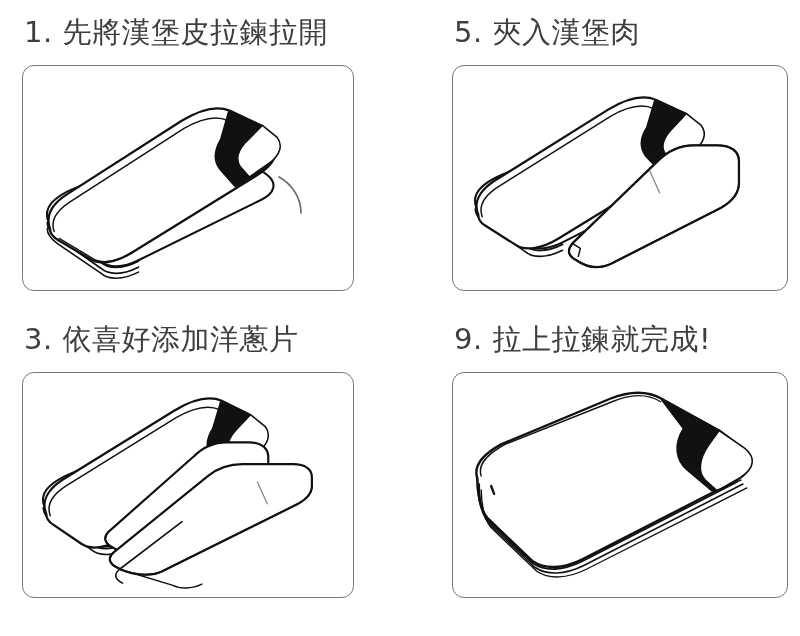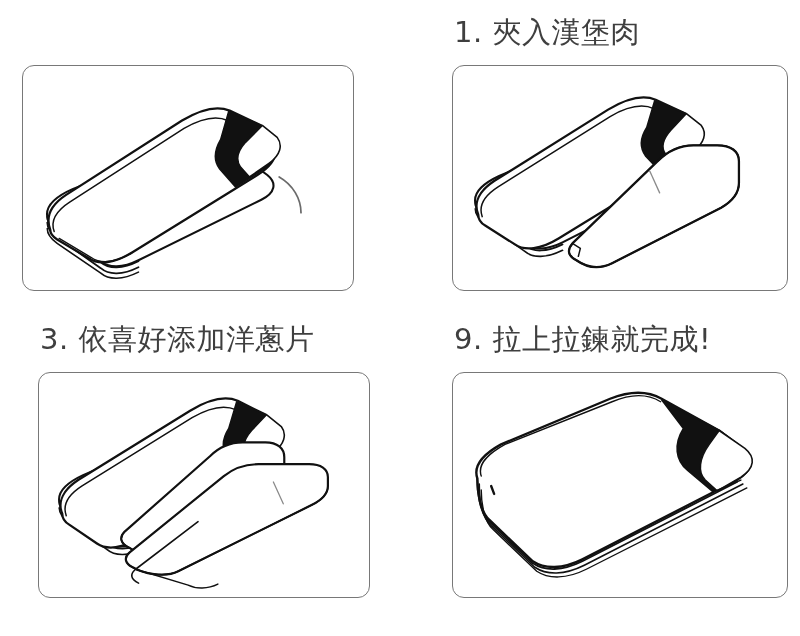"1. 先將漢堡皮拉鍊拉開" div.step-caption { html: none -> <div>1. 先將漢堡皮拉鍊拉開</div> }
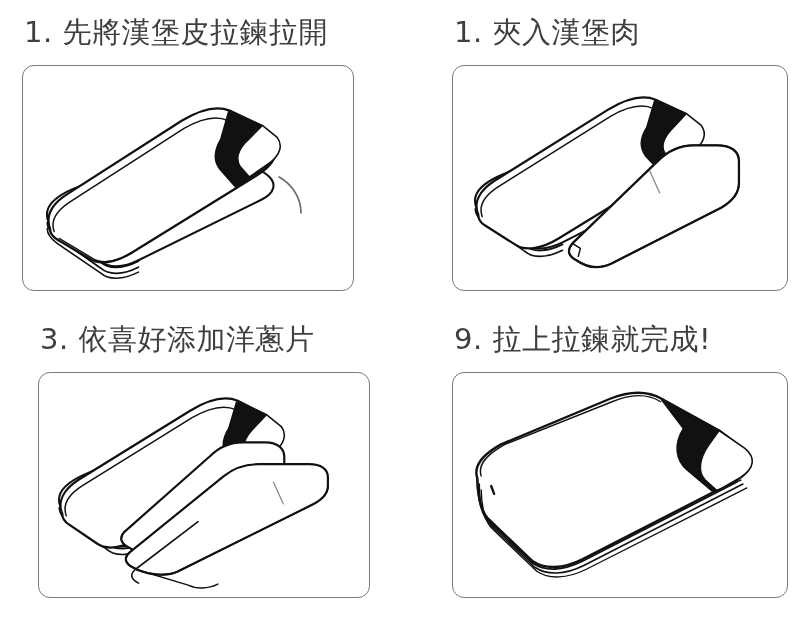"1. 夾入漢堡肉" div.step-caption { text: 1 -> 5 }
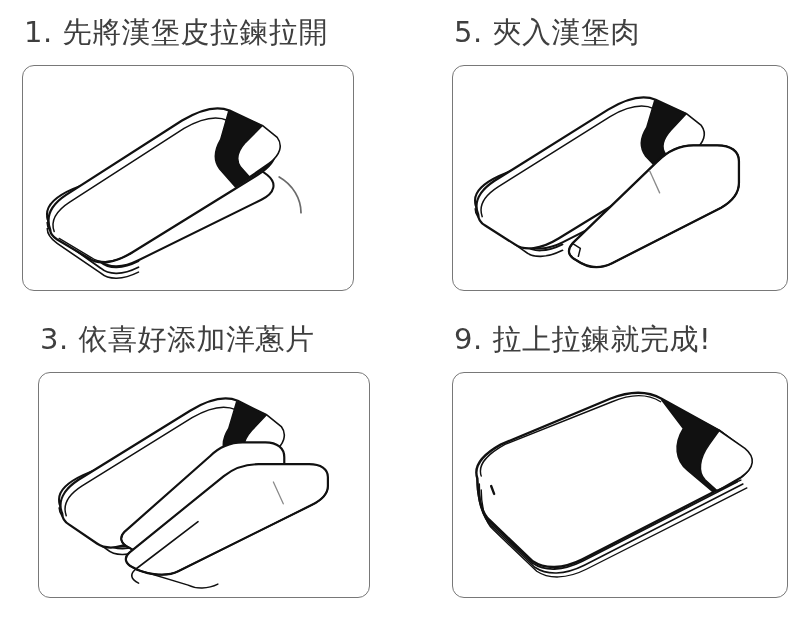"3. 依喜好添加洋蔥片" .step-3 { left: 26px -> 10px }
